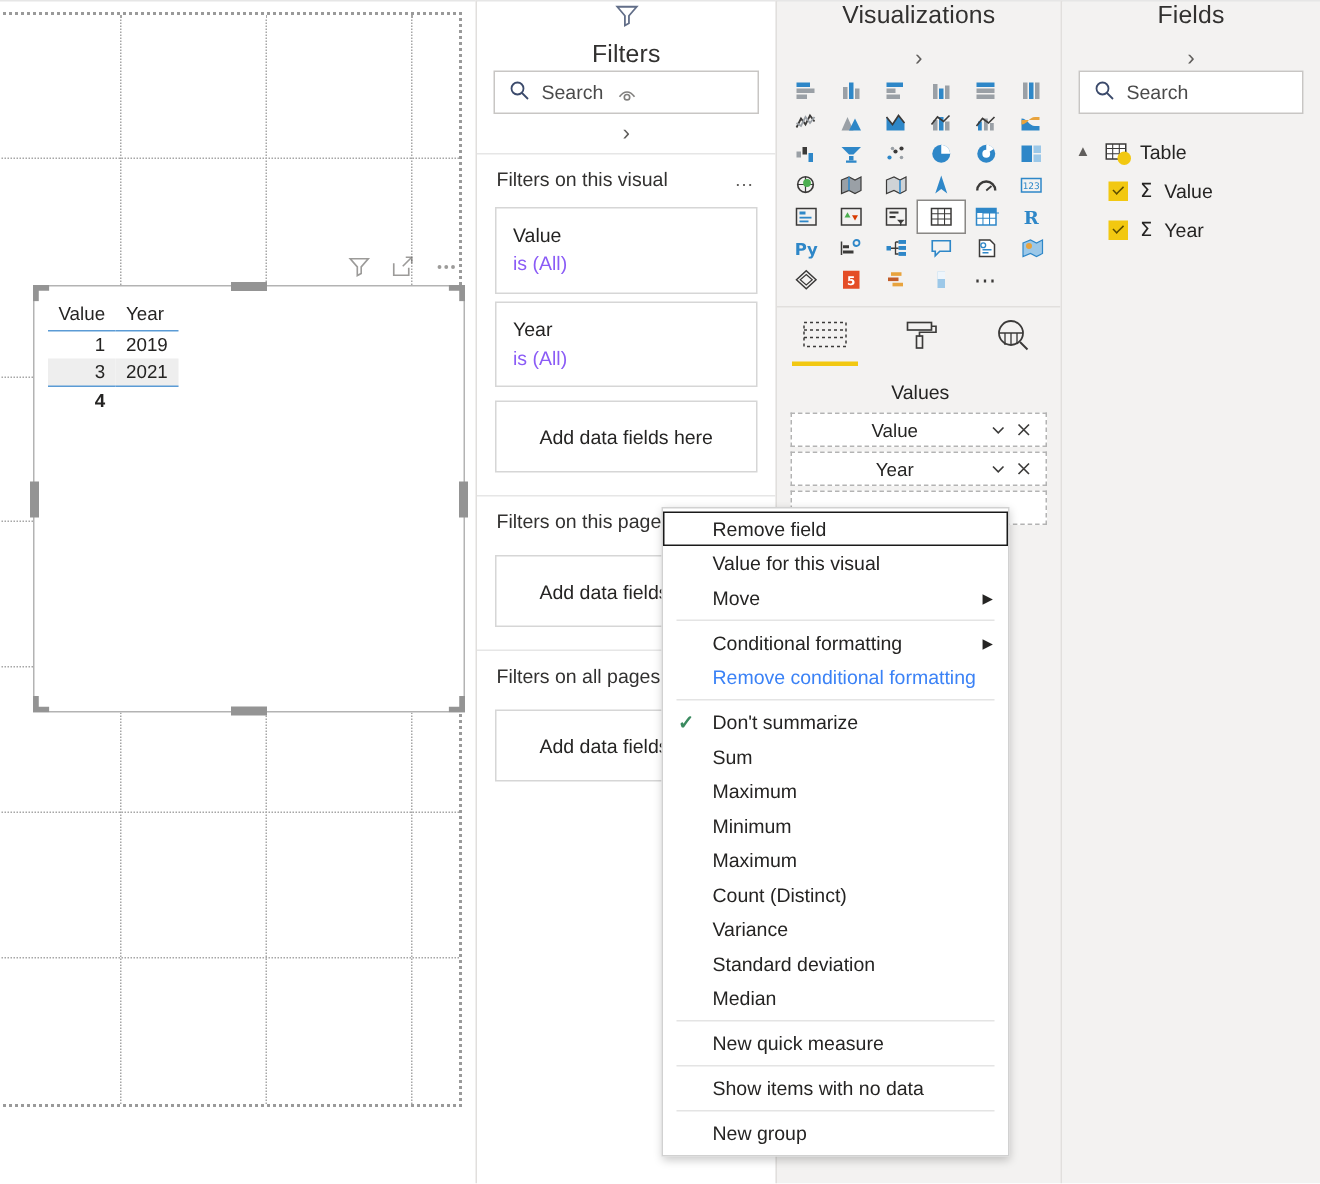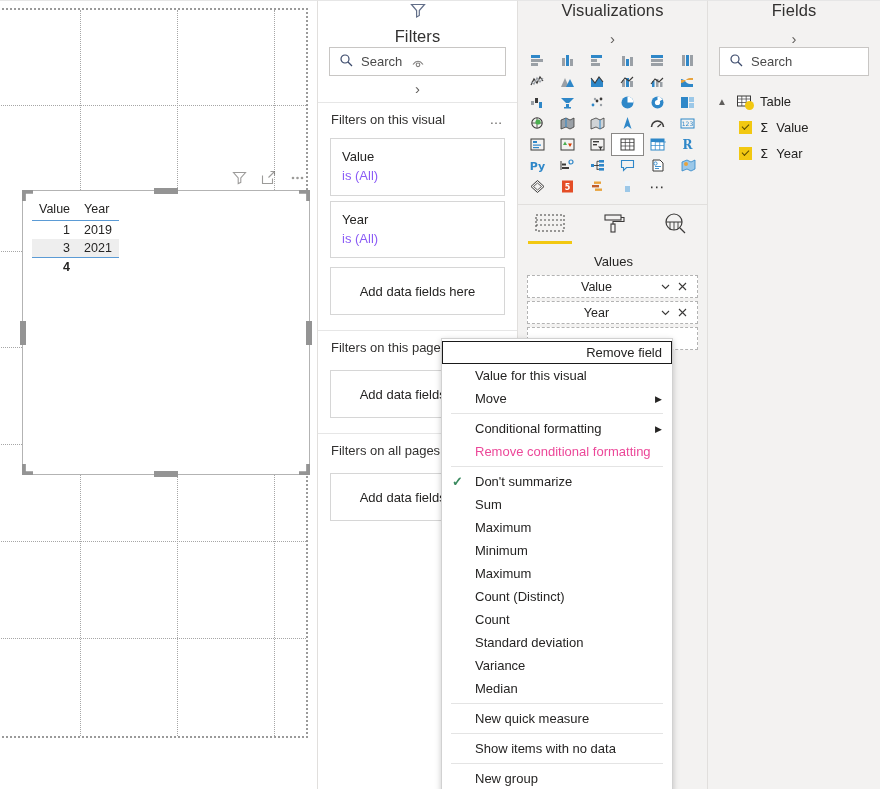"Remove field" .ctx-item.focused { justify-content: flex-end -> none }
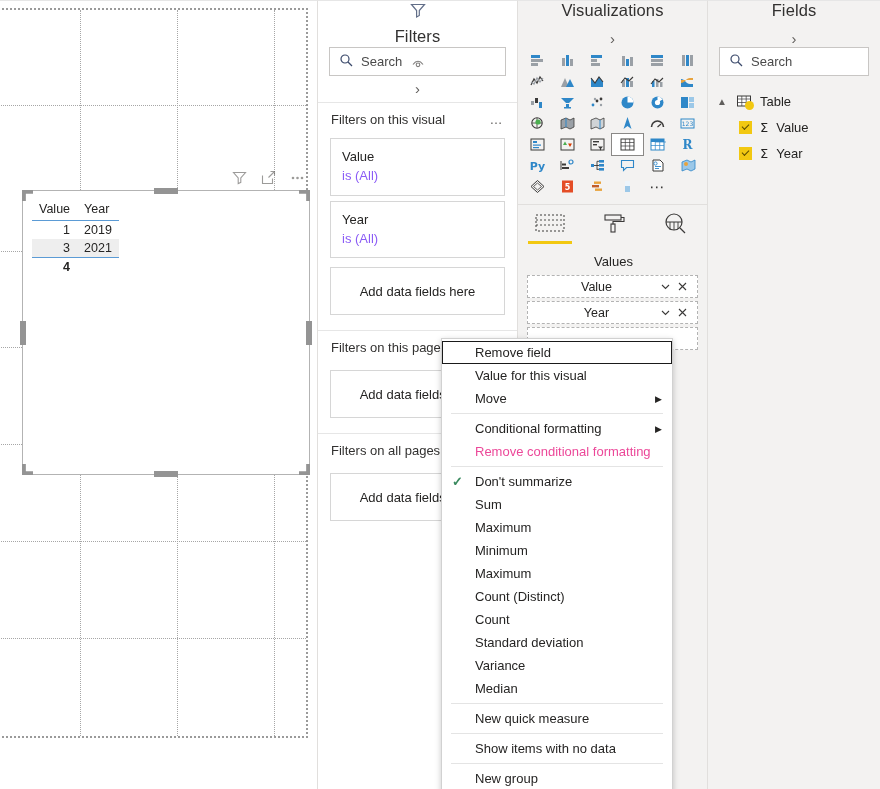"Remove conditional formatting" .ctx-item.disabled { color: #ec4899 -> #3b82f6 }
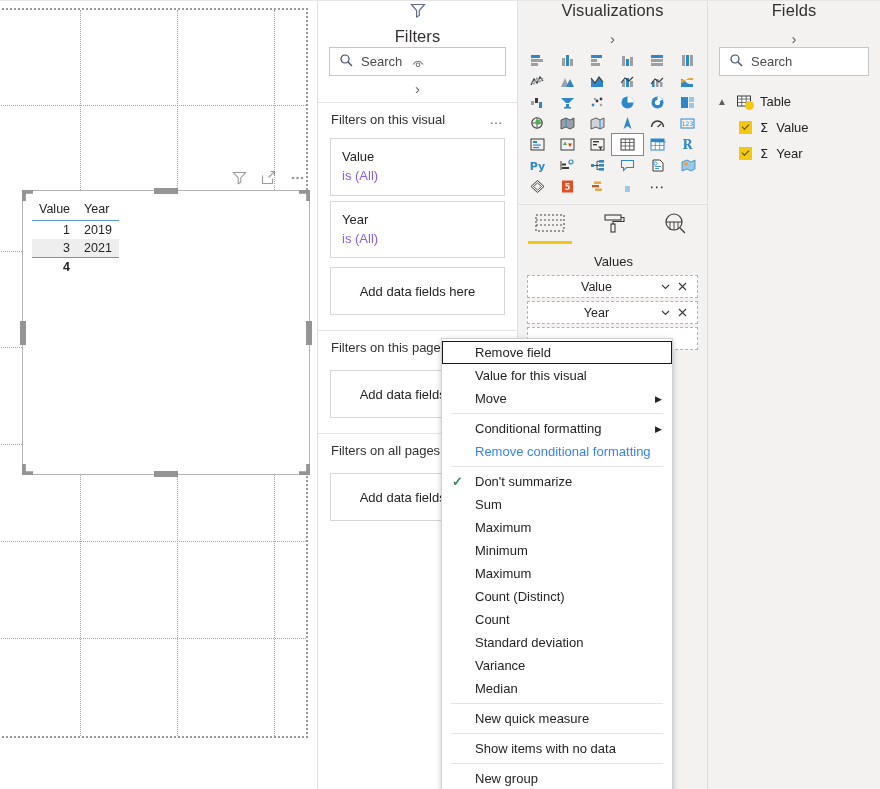"Count" div.ctx-item { html: <div> <span>Count</span> </div> -> none }
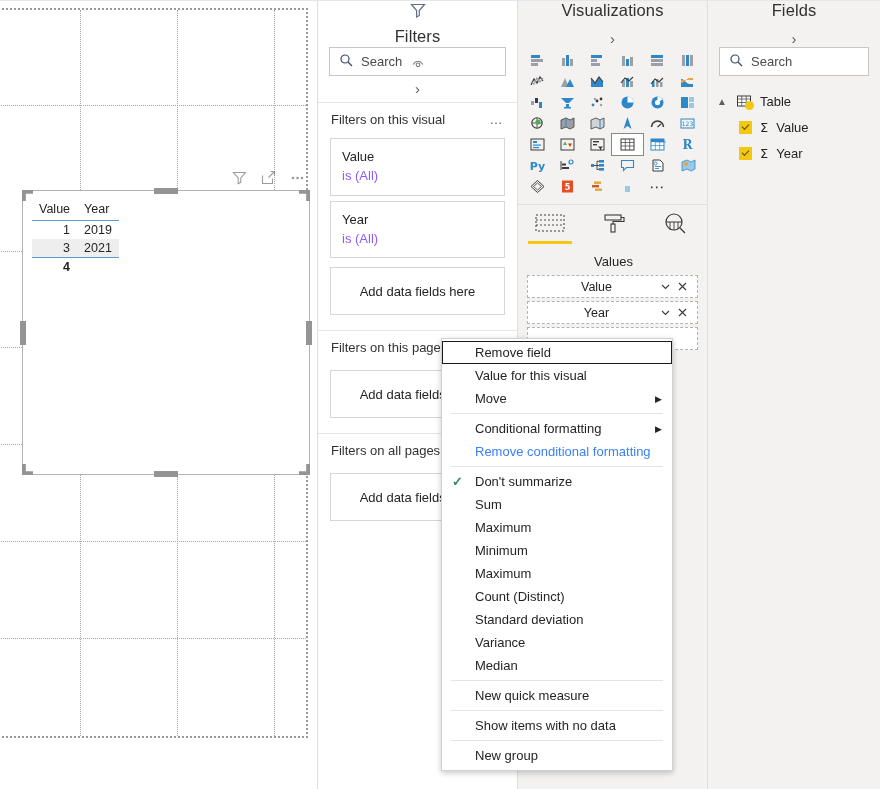"Standard deviation" div.ctx-item { order: before "Variance" -> after "Variance" }
